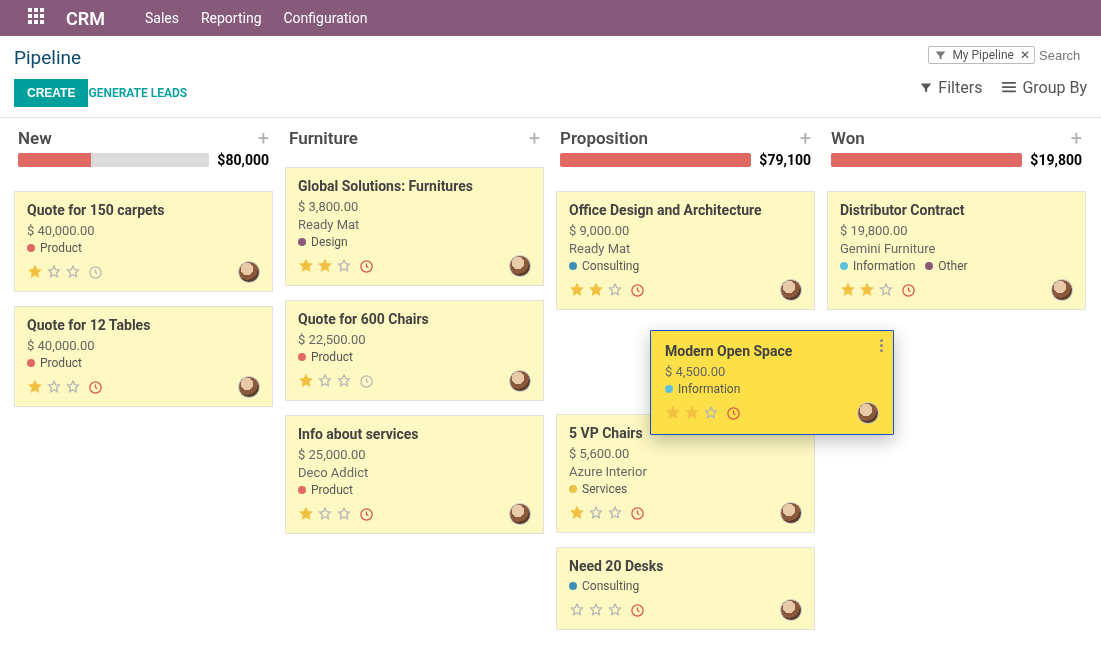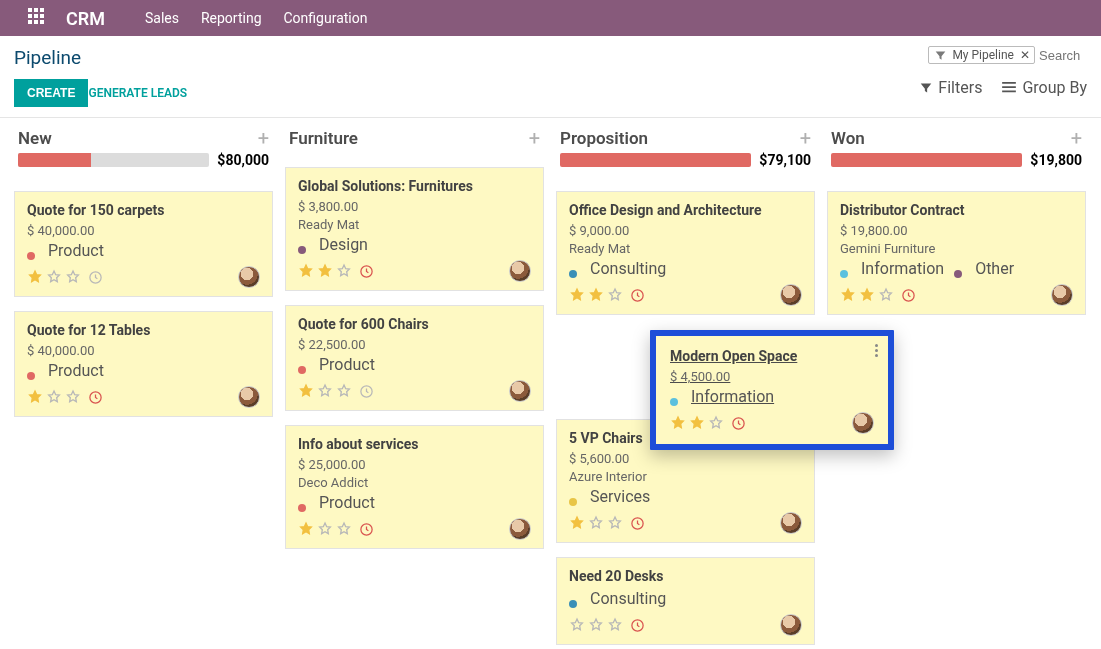"Product" .tag { align-items: flex-end -> center; font-size: 16px -> 12px; gap: 13px -> 5px }
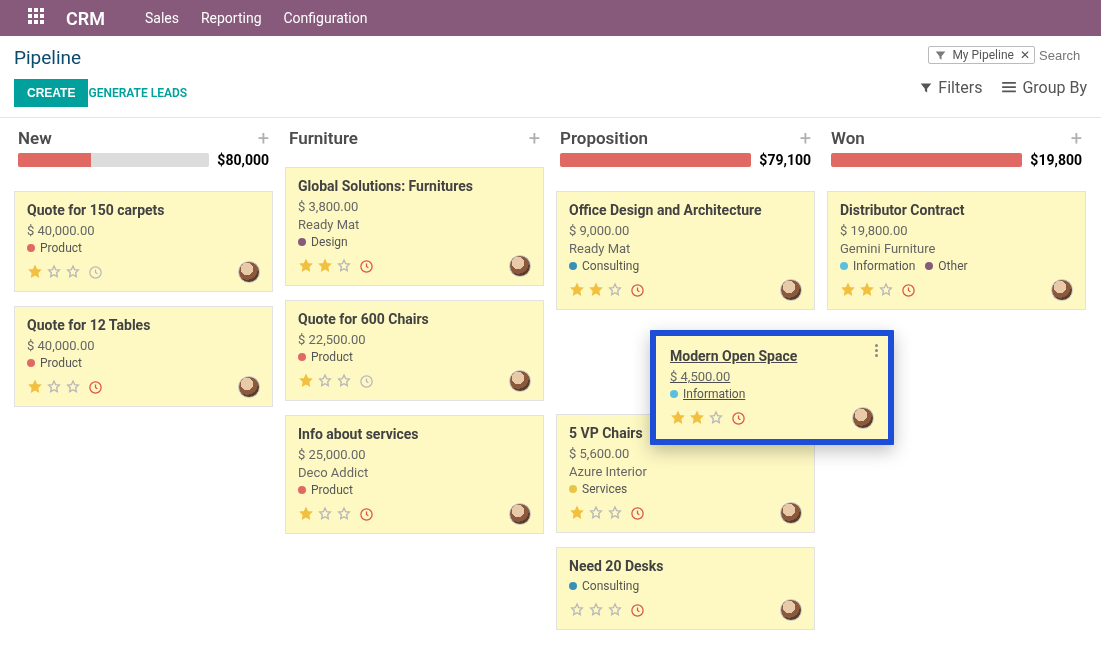"Modern Open Space" .floating { background: #fef9c3 -> #fde047; border: 6px solid #1d4ed8 -> 1px solid #1d4ed8; text-decoration: underline -> none }
